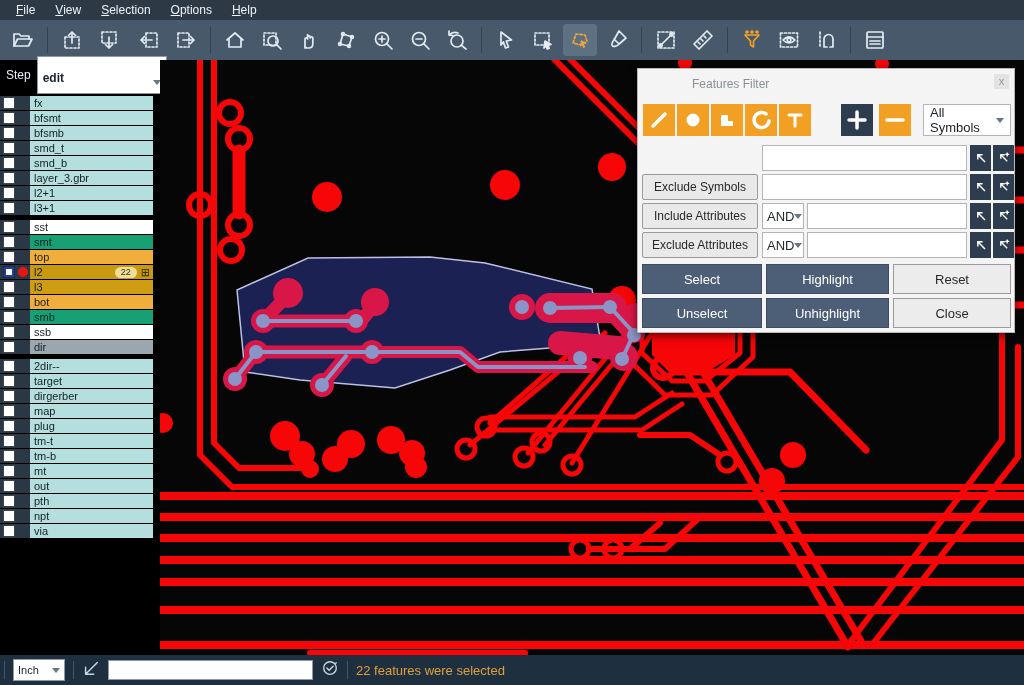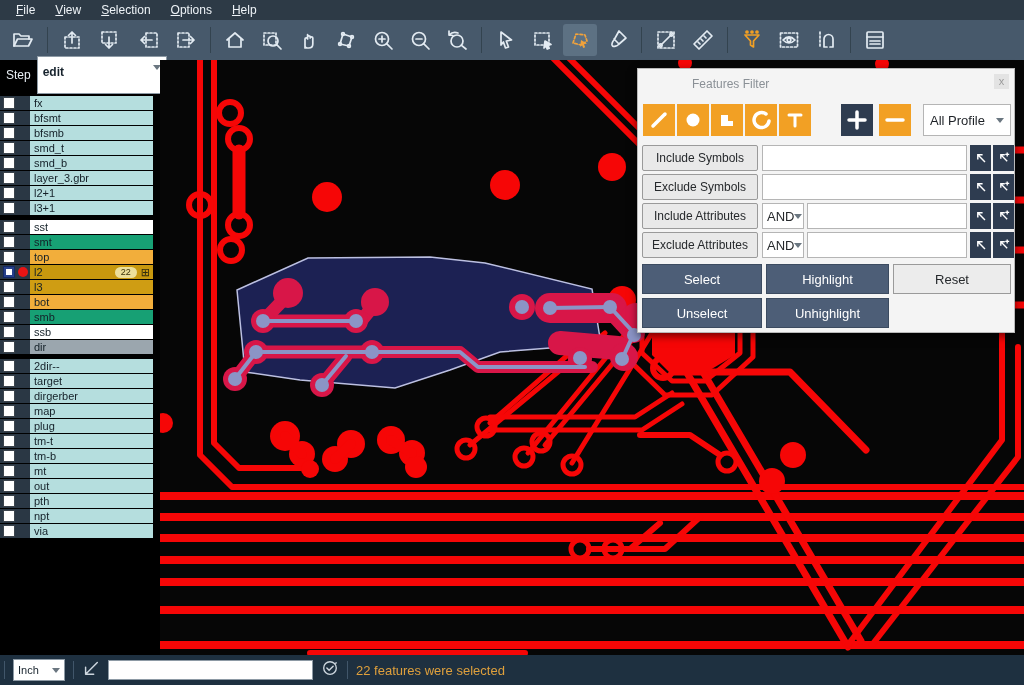"edit" #step-select { align-items: flex-start -> flex-end }
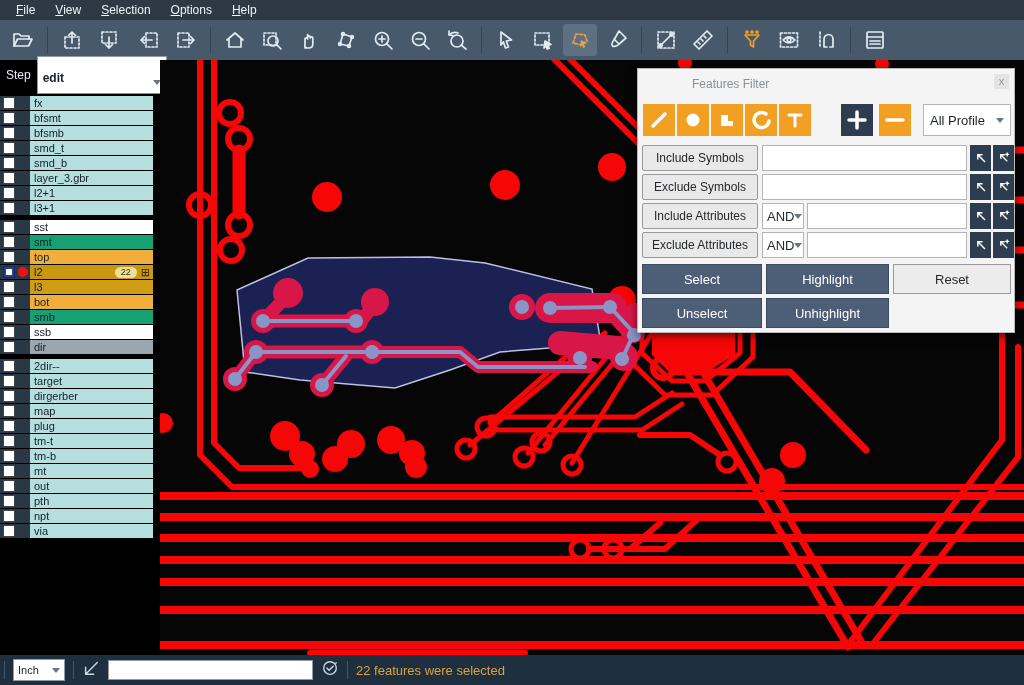"All Profile" span { text: Profile -> Symbols }
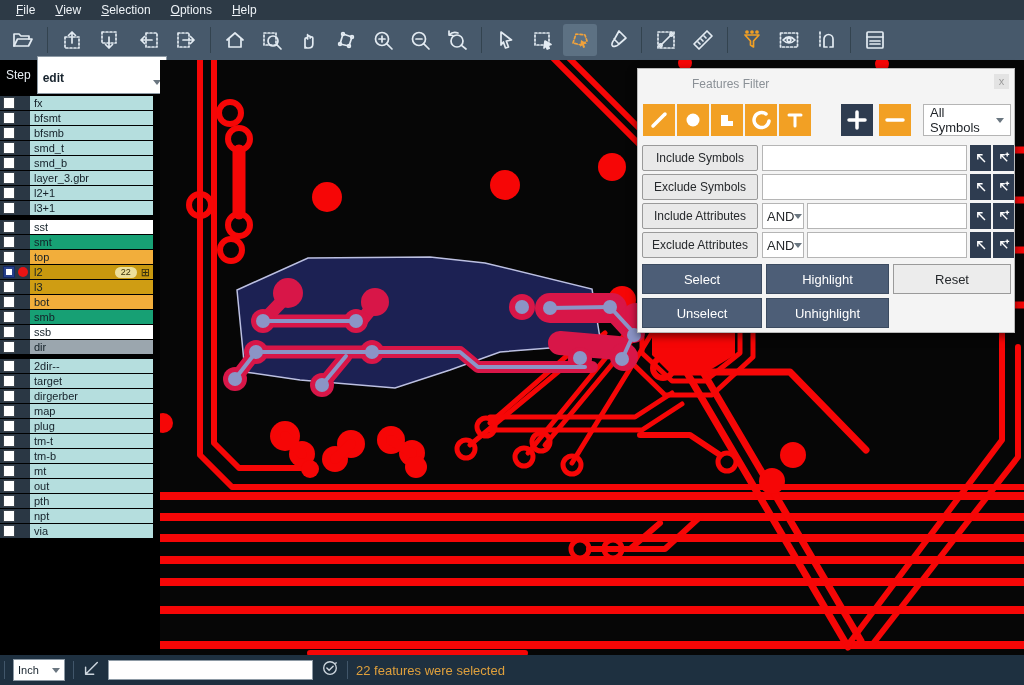"Include Symbols" div.dlg-row-label { html: <div>Include Symbols</div> -> none }
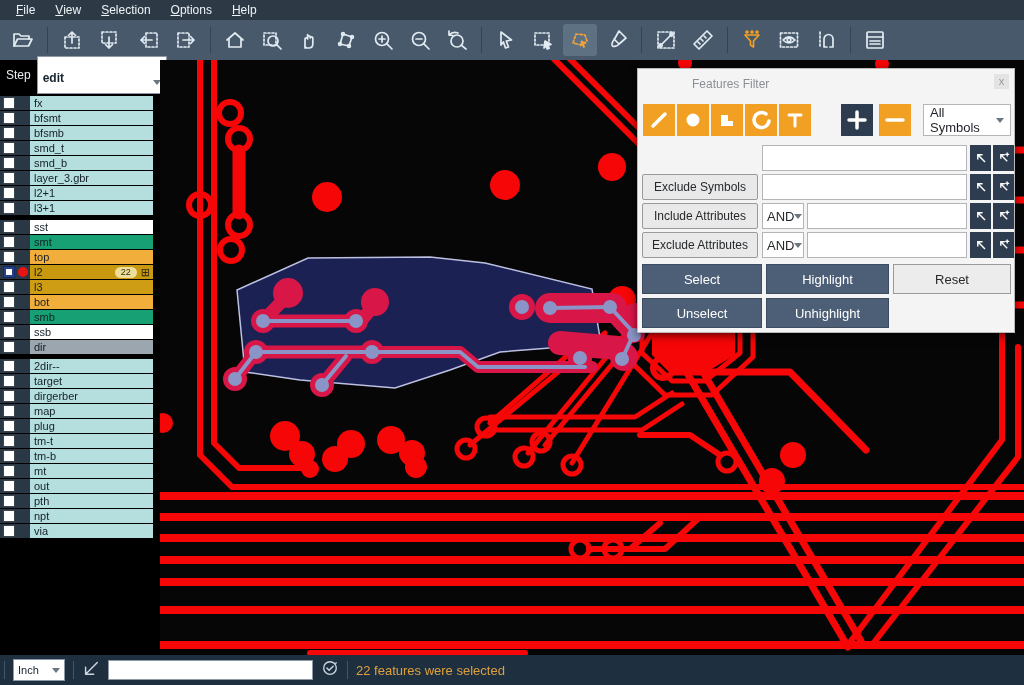"Close" div.act-btn { html: none -> <div>Close</div> }
